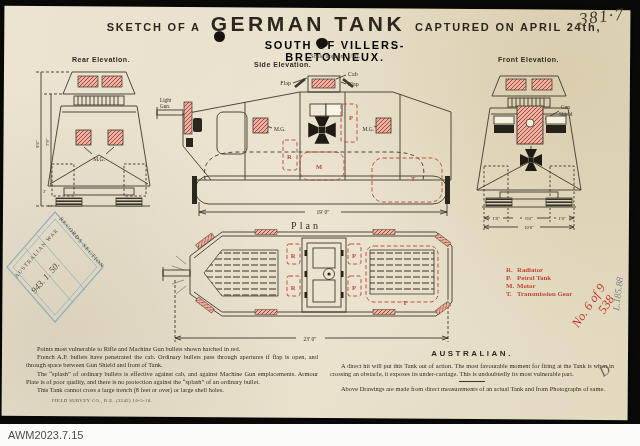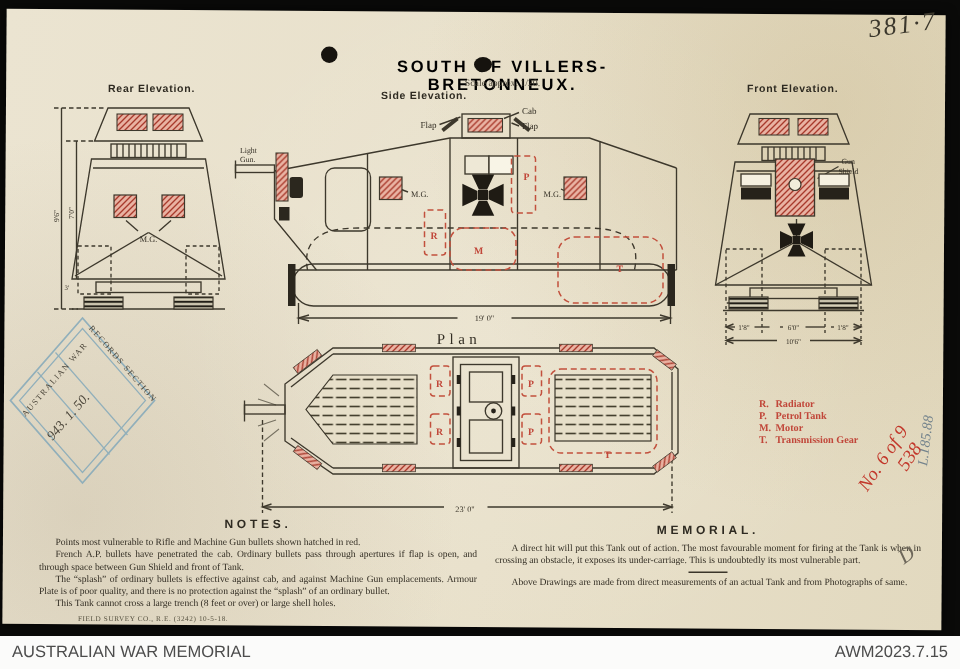"SKETCH OF A" div.abs { html: none -> <div> <span>SKETCH OF A</span> <span>GERMAN TANK</span> <span>CAPTURED ON APRIL 24th,</span> </div> }
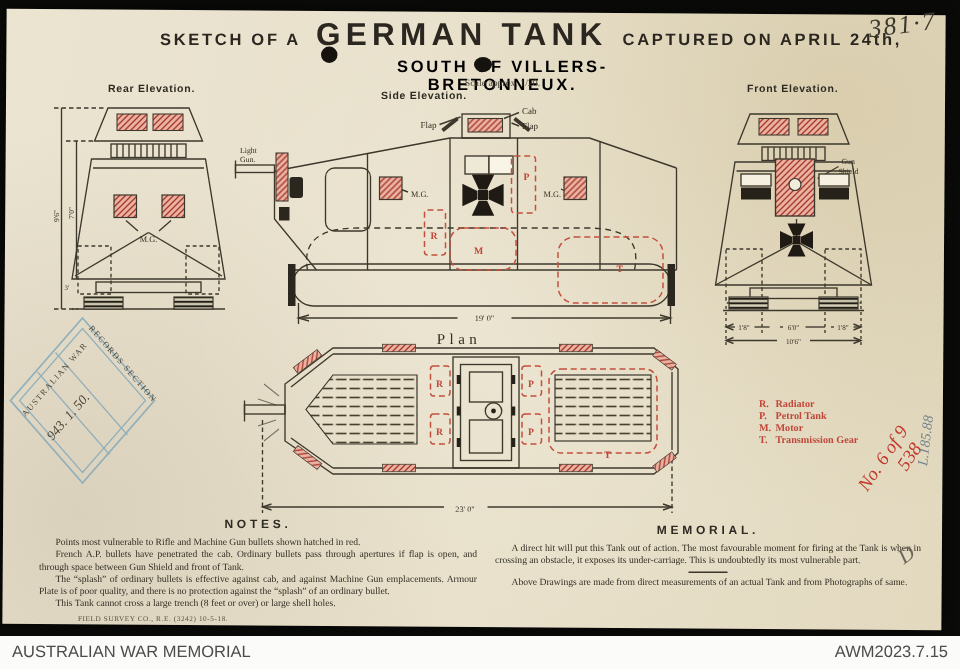"NOTES." div.sec-title { html: <div>NOTES.</div> -> none }
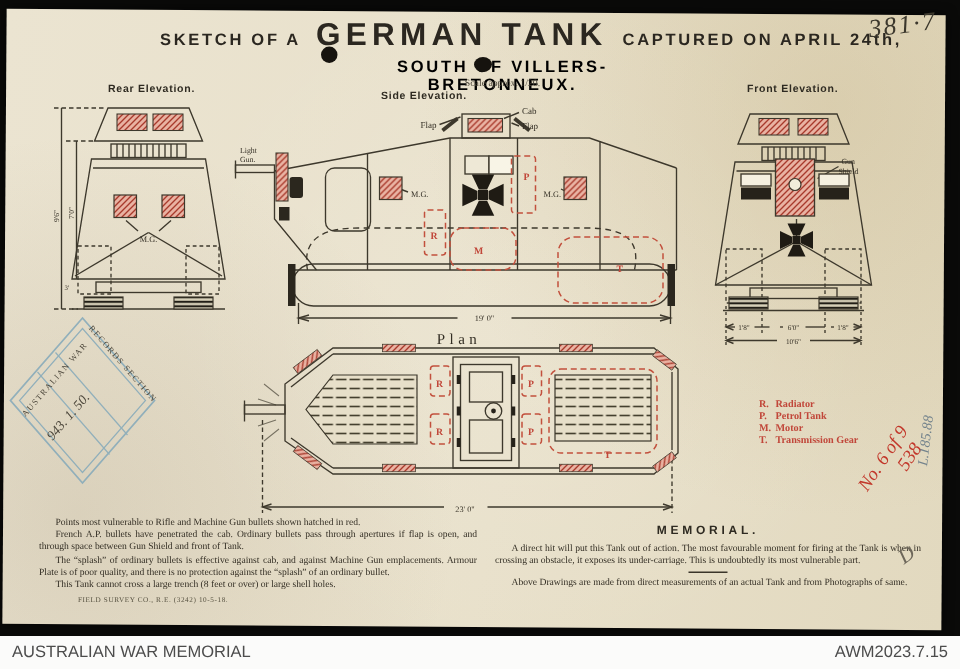"MEMORIAL." div.sec-title { text: MEMORIAL -> AUSTRALIAN }
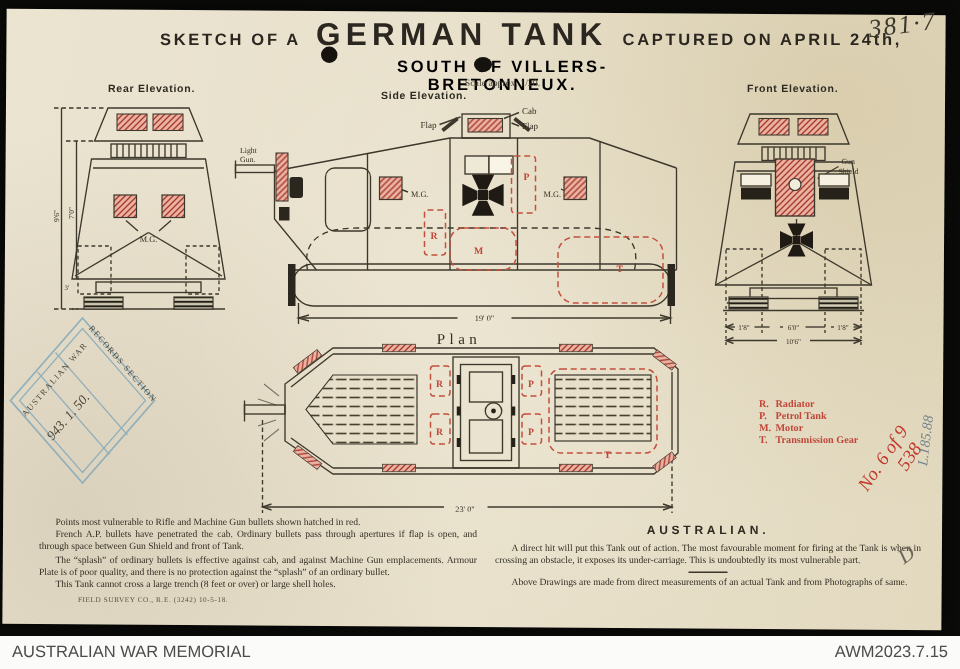"AUSTRALIAN WAR MEMORIAL" span { html: <span>AUSTRALIAN WAR MEMORIAL</span> -> none }
